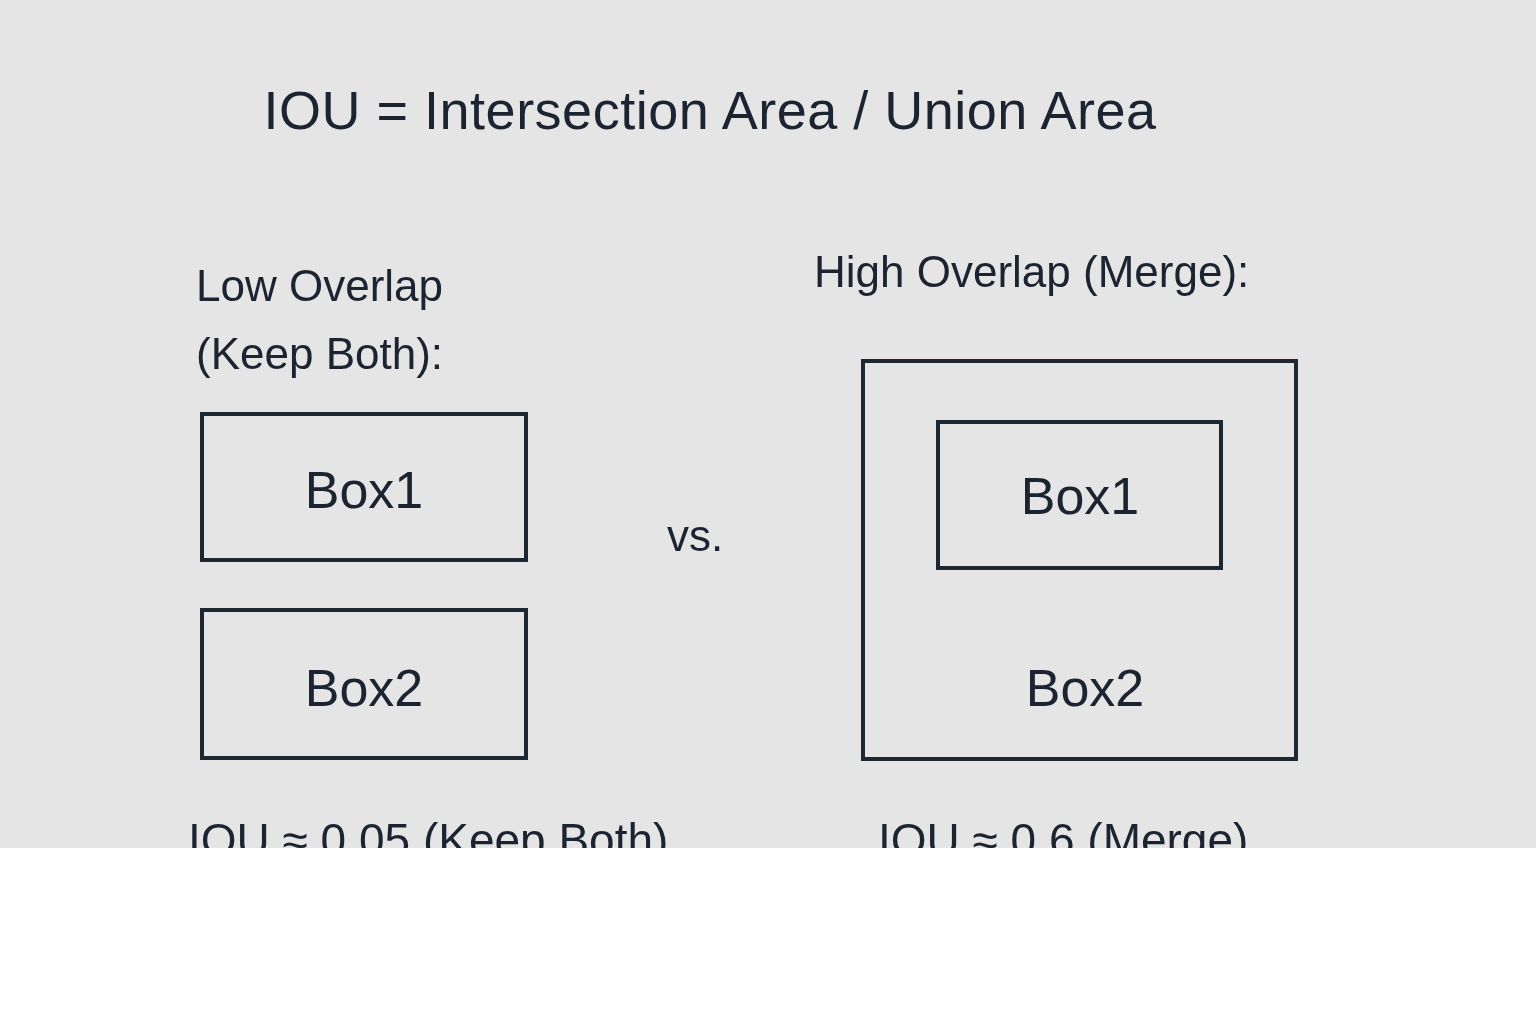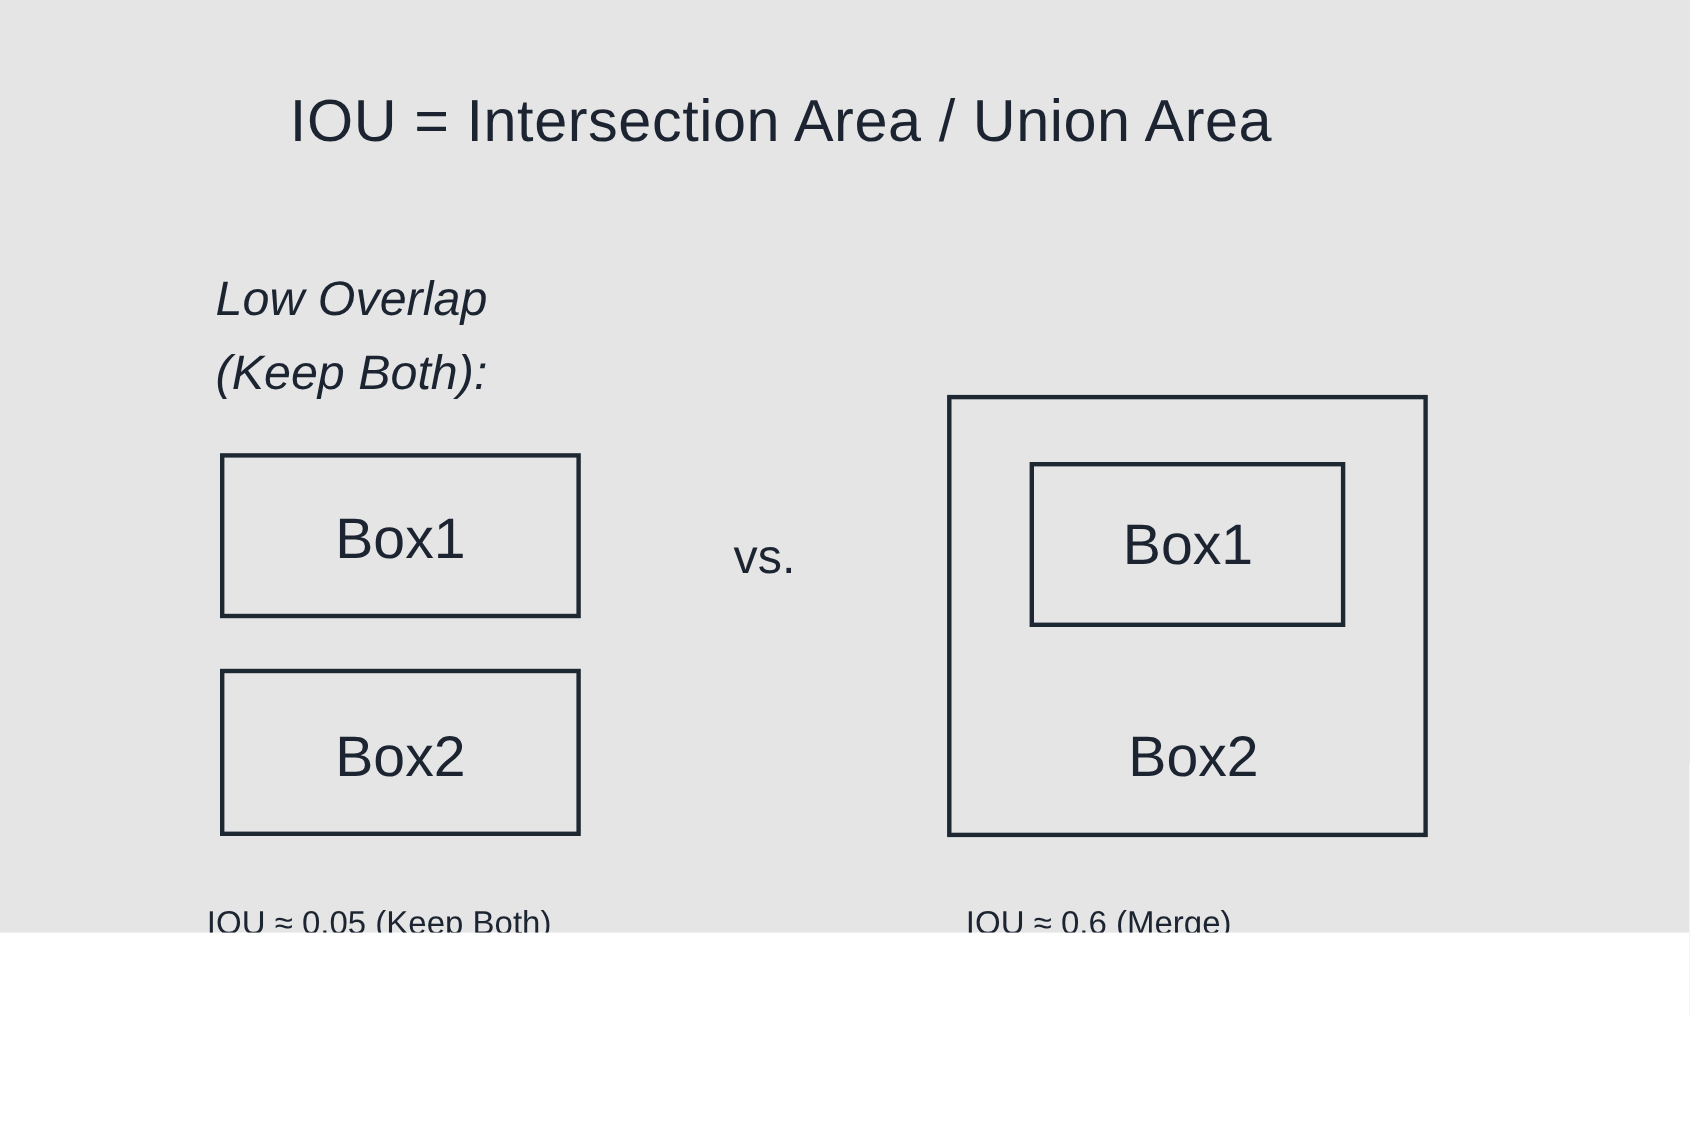"Low Overlap" .col-header.left { font-style: italic -> none; top: 238px -> 252px }
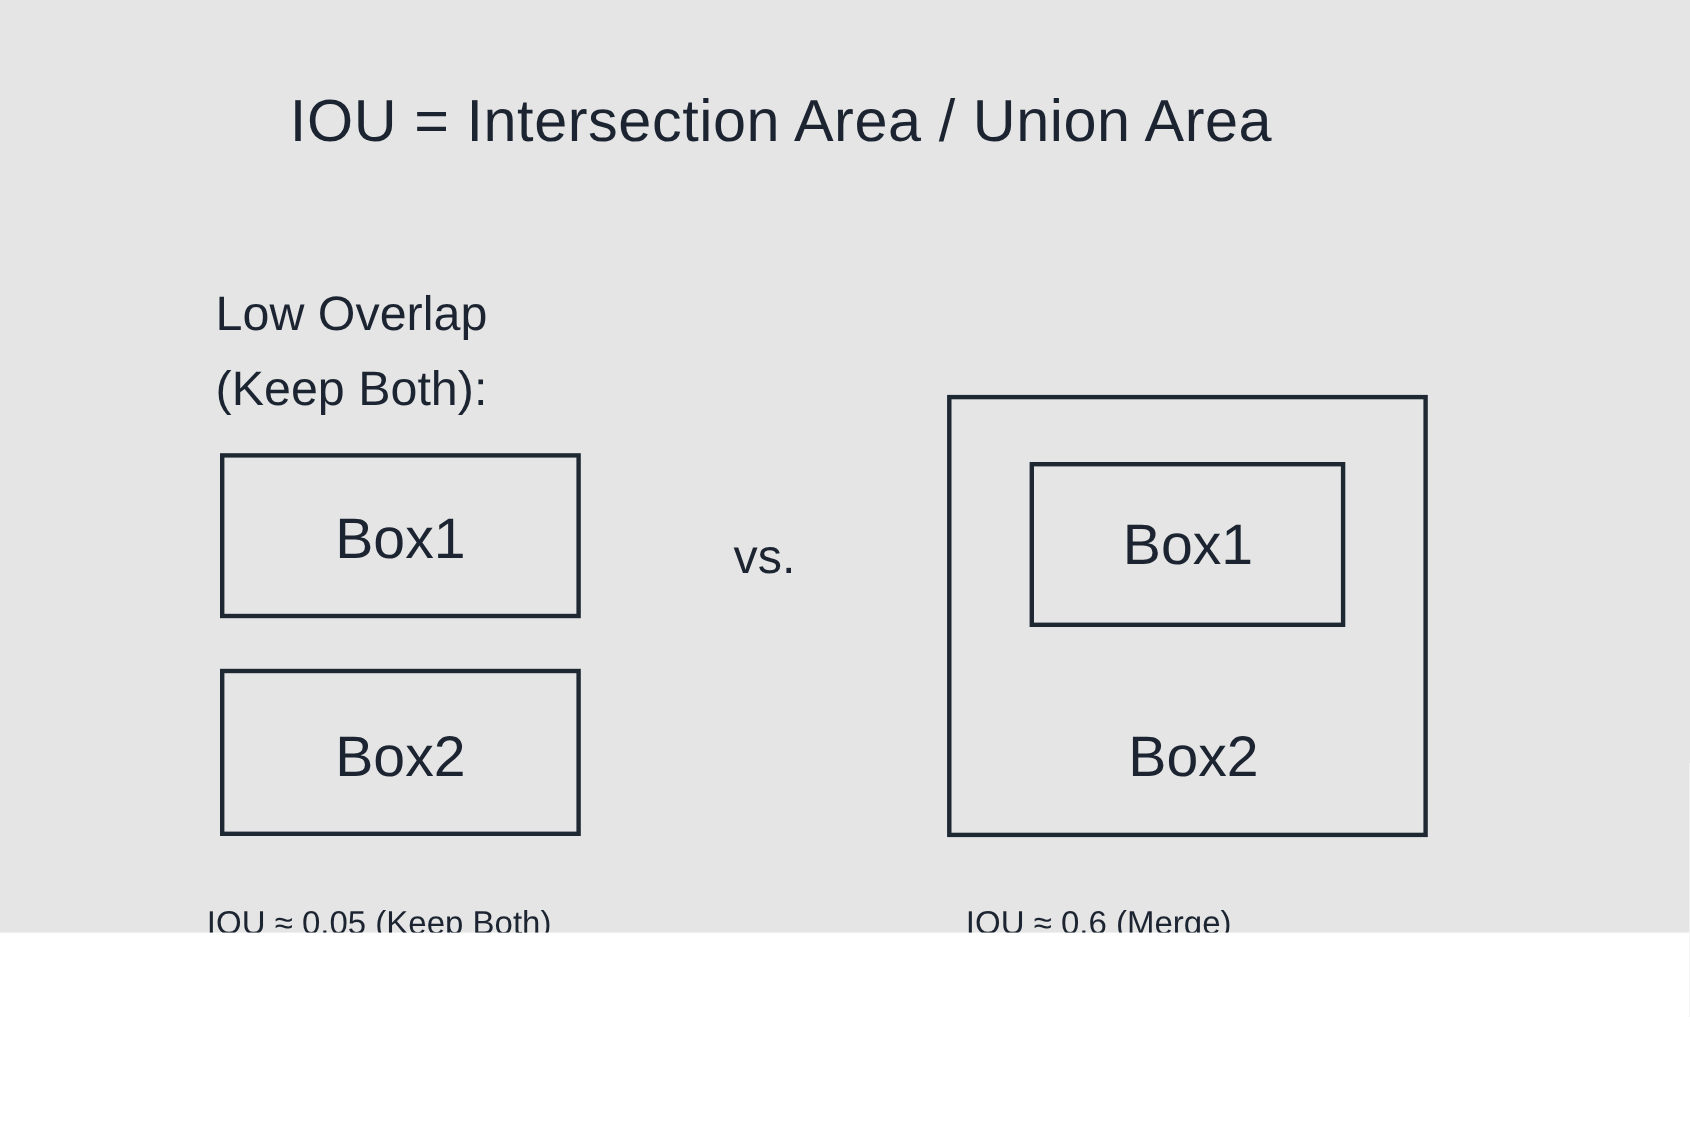"High Overlap (Merge):" div.col-header { html: none -> <div> <span>High Overlap (Merge):</span> </div> }
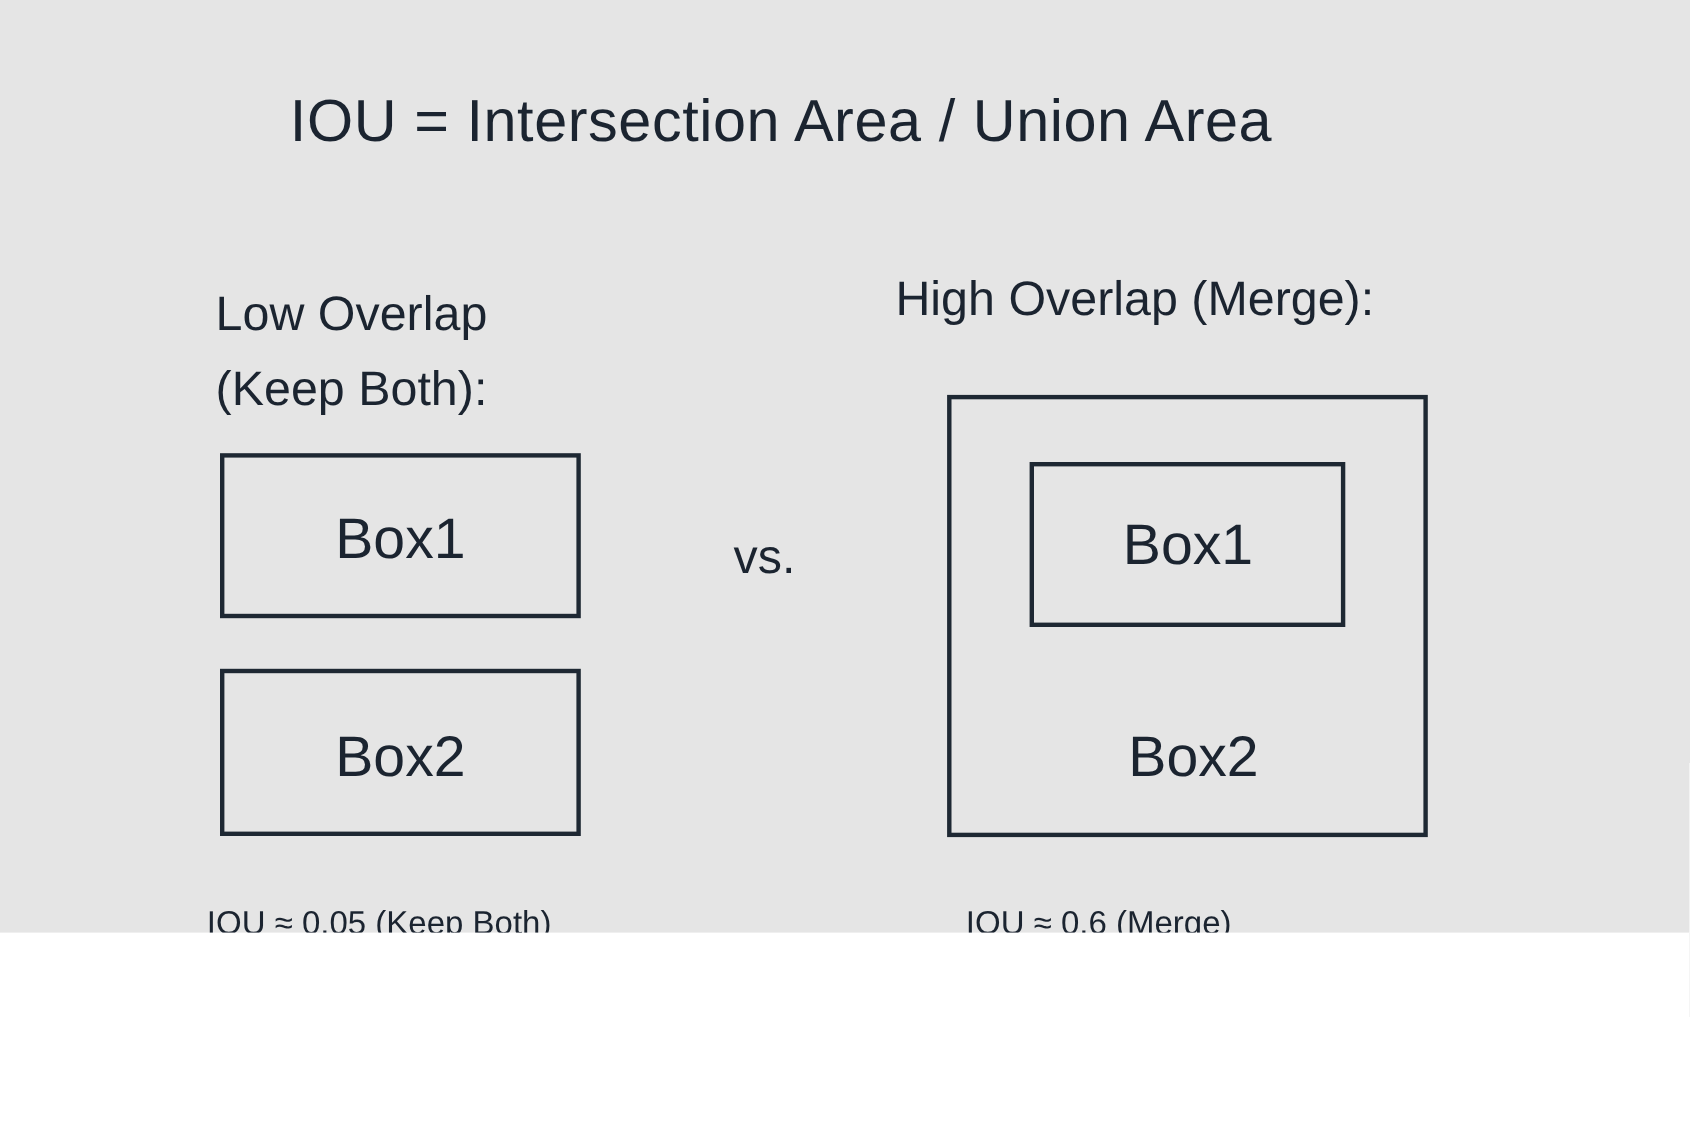"vs." .vs-text { top: 507px -> 536px }
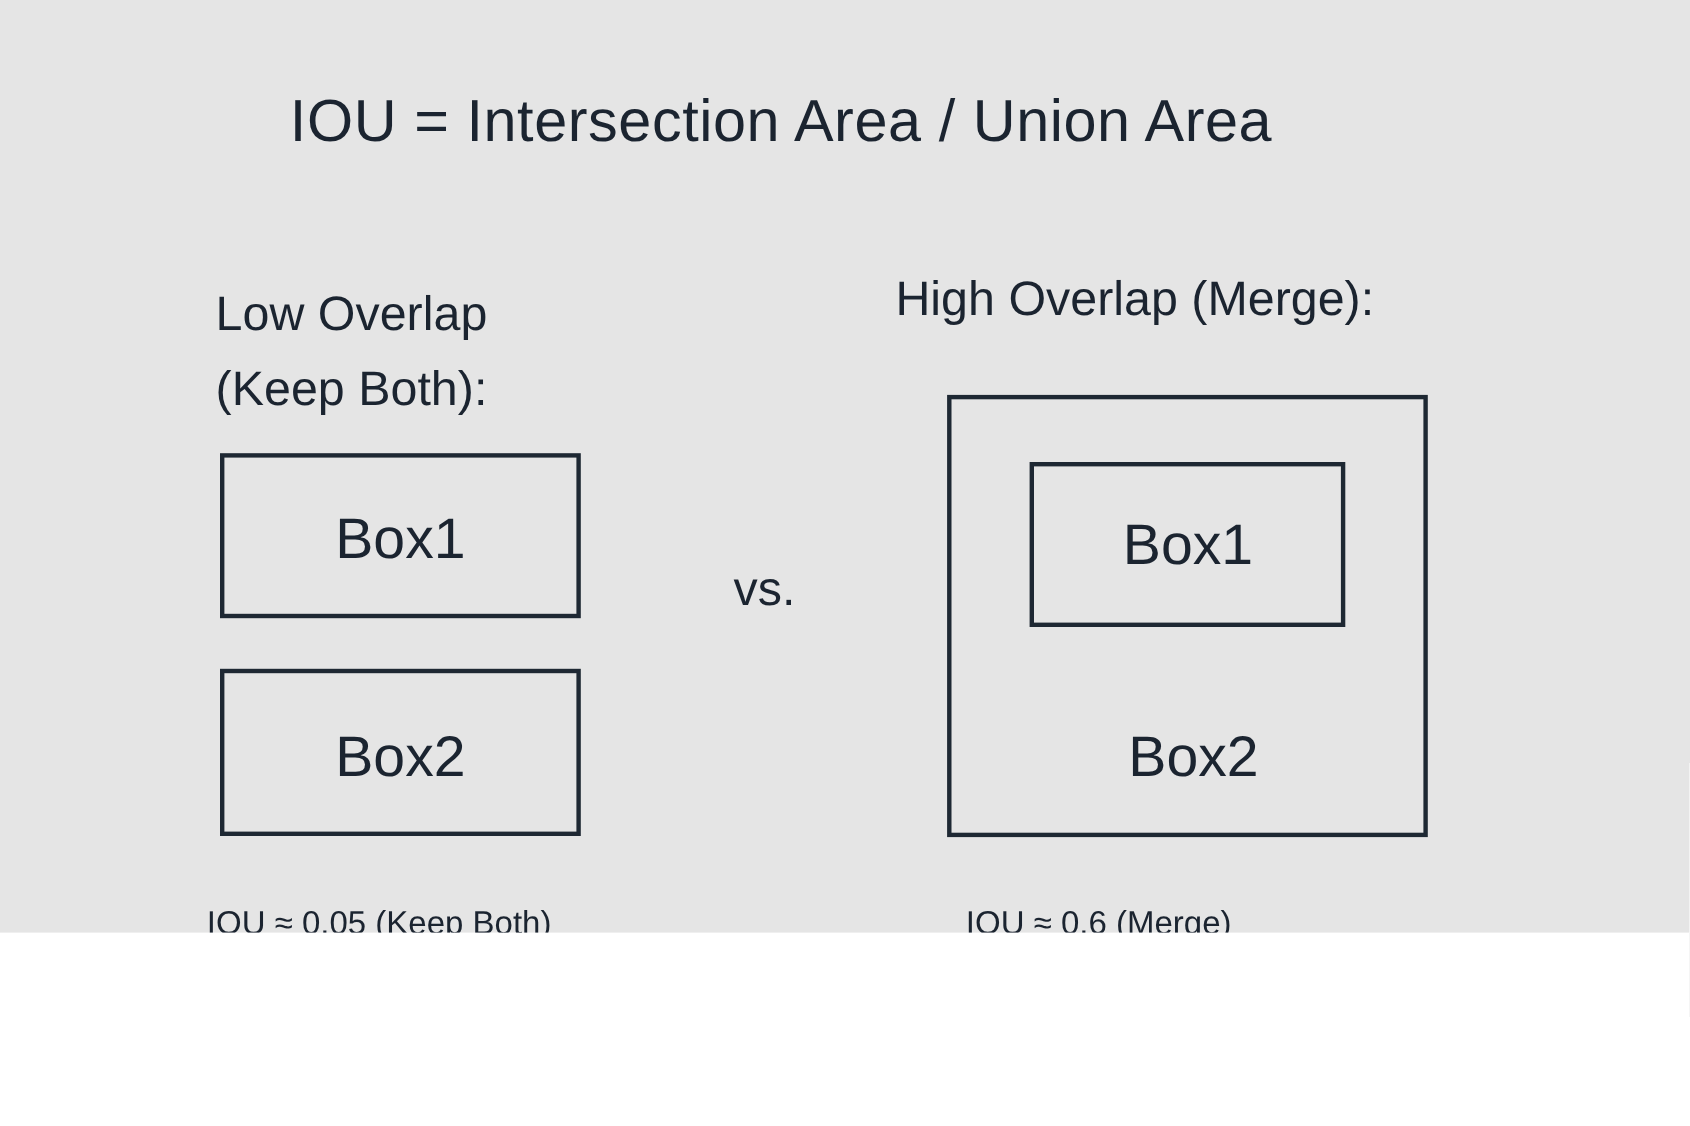"IOU ≈ 0.05 (Keep Both)" .caption { font-size: 30px -> 46px }
